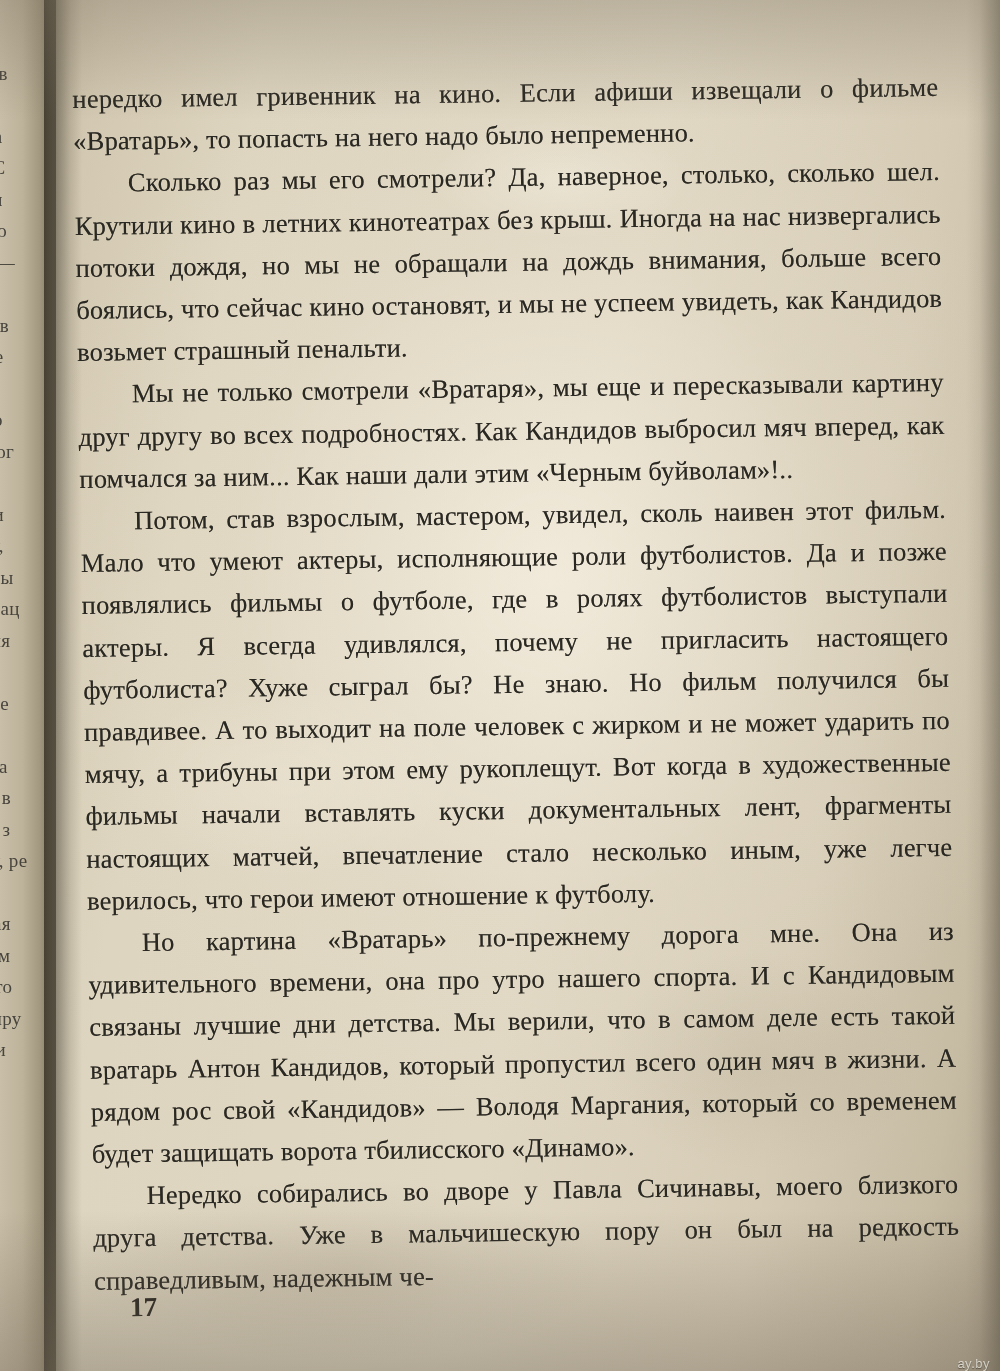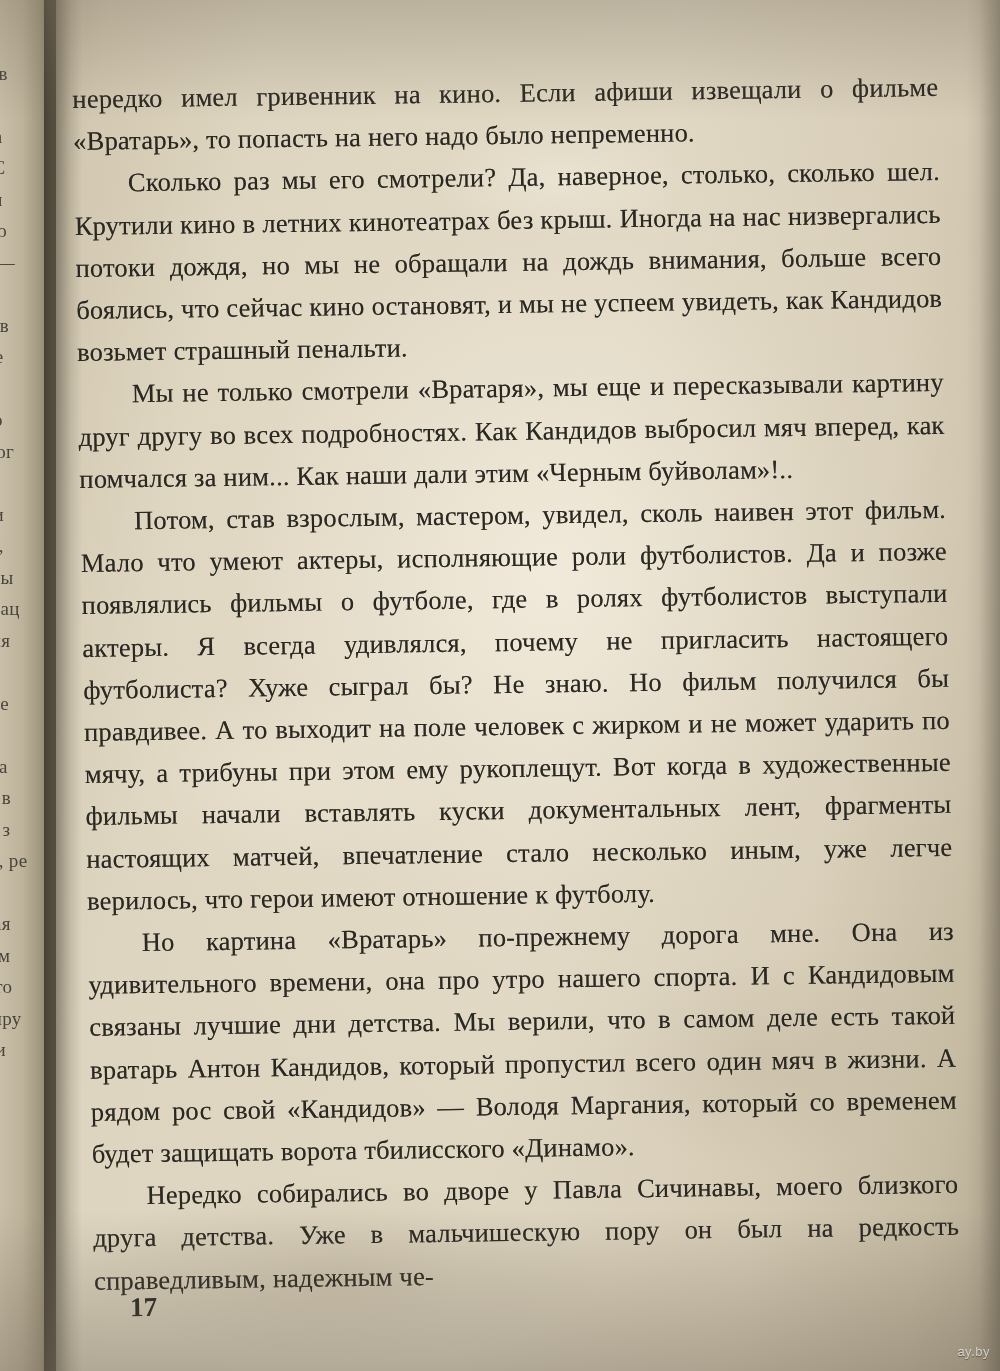"ay.by" #watermark { bottom: 12px -> 0 }
